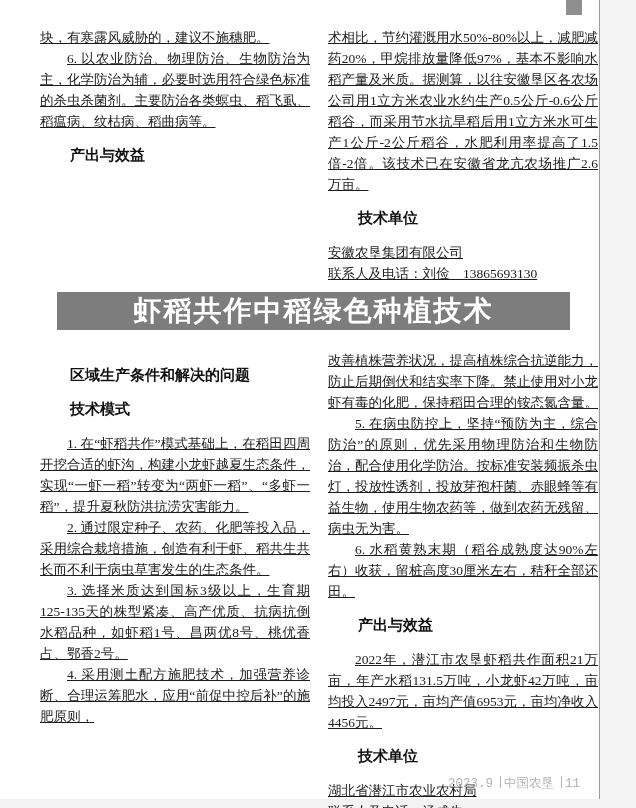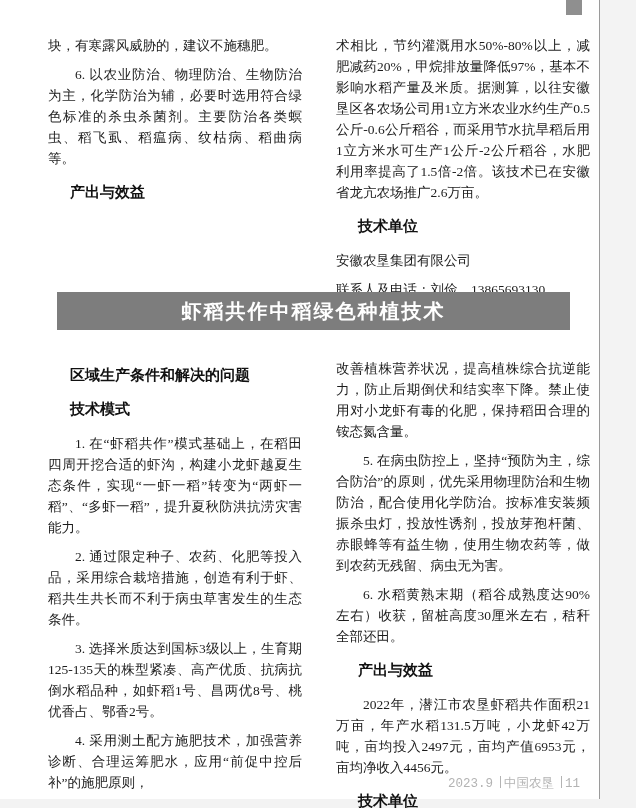"块，有寒露风威胁的，建议不施穗肥。" .col p { margin: 8px -> 0; text-decoration: none -> underline }
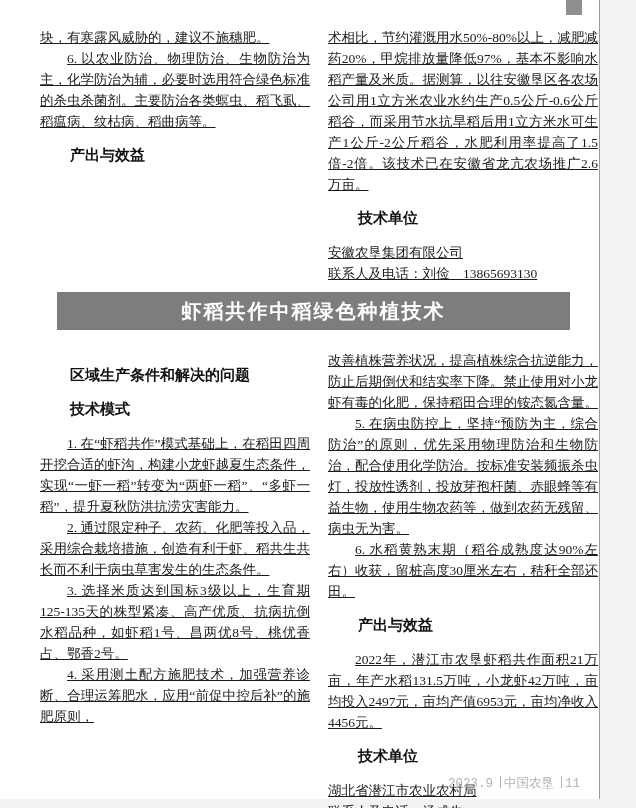"虾稻共作中稻绿色种植技术" .title-banner { font-size: 20px -> 28px }
